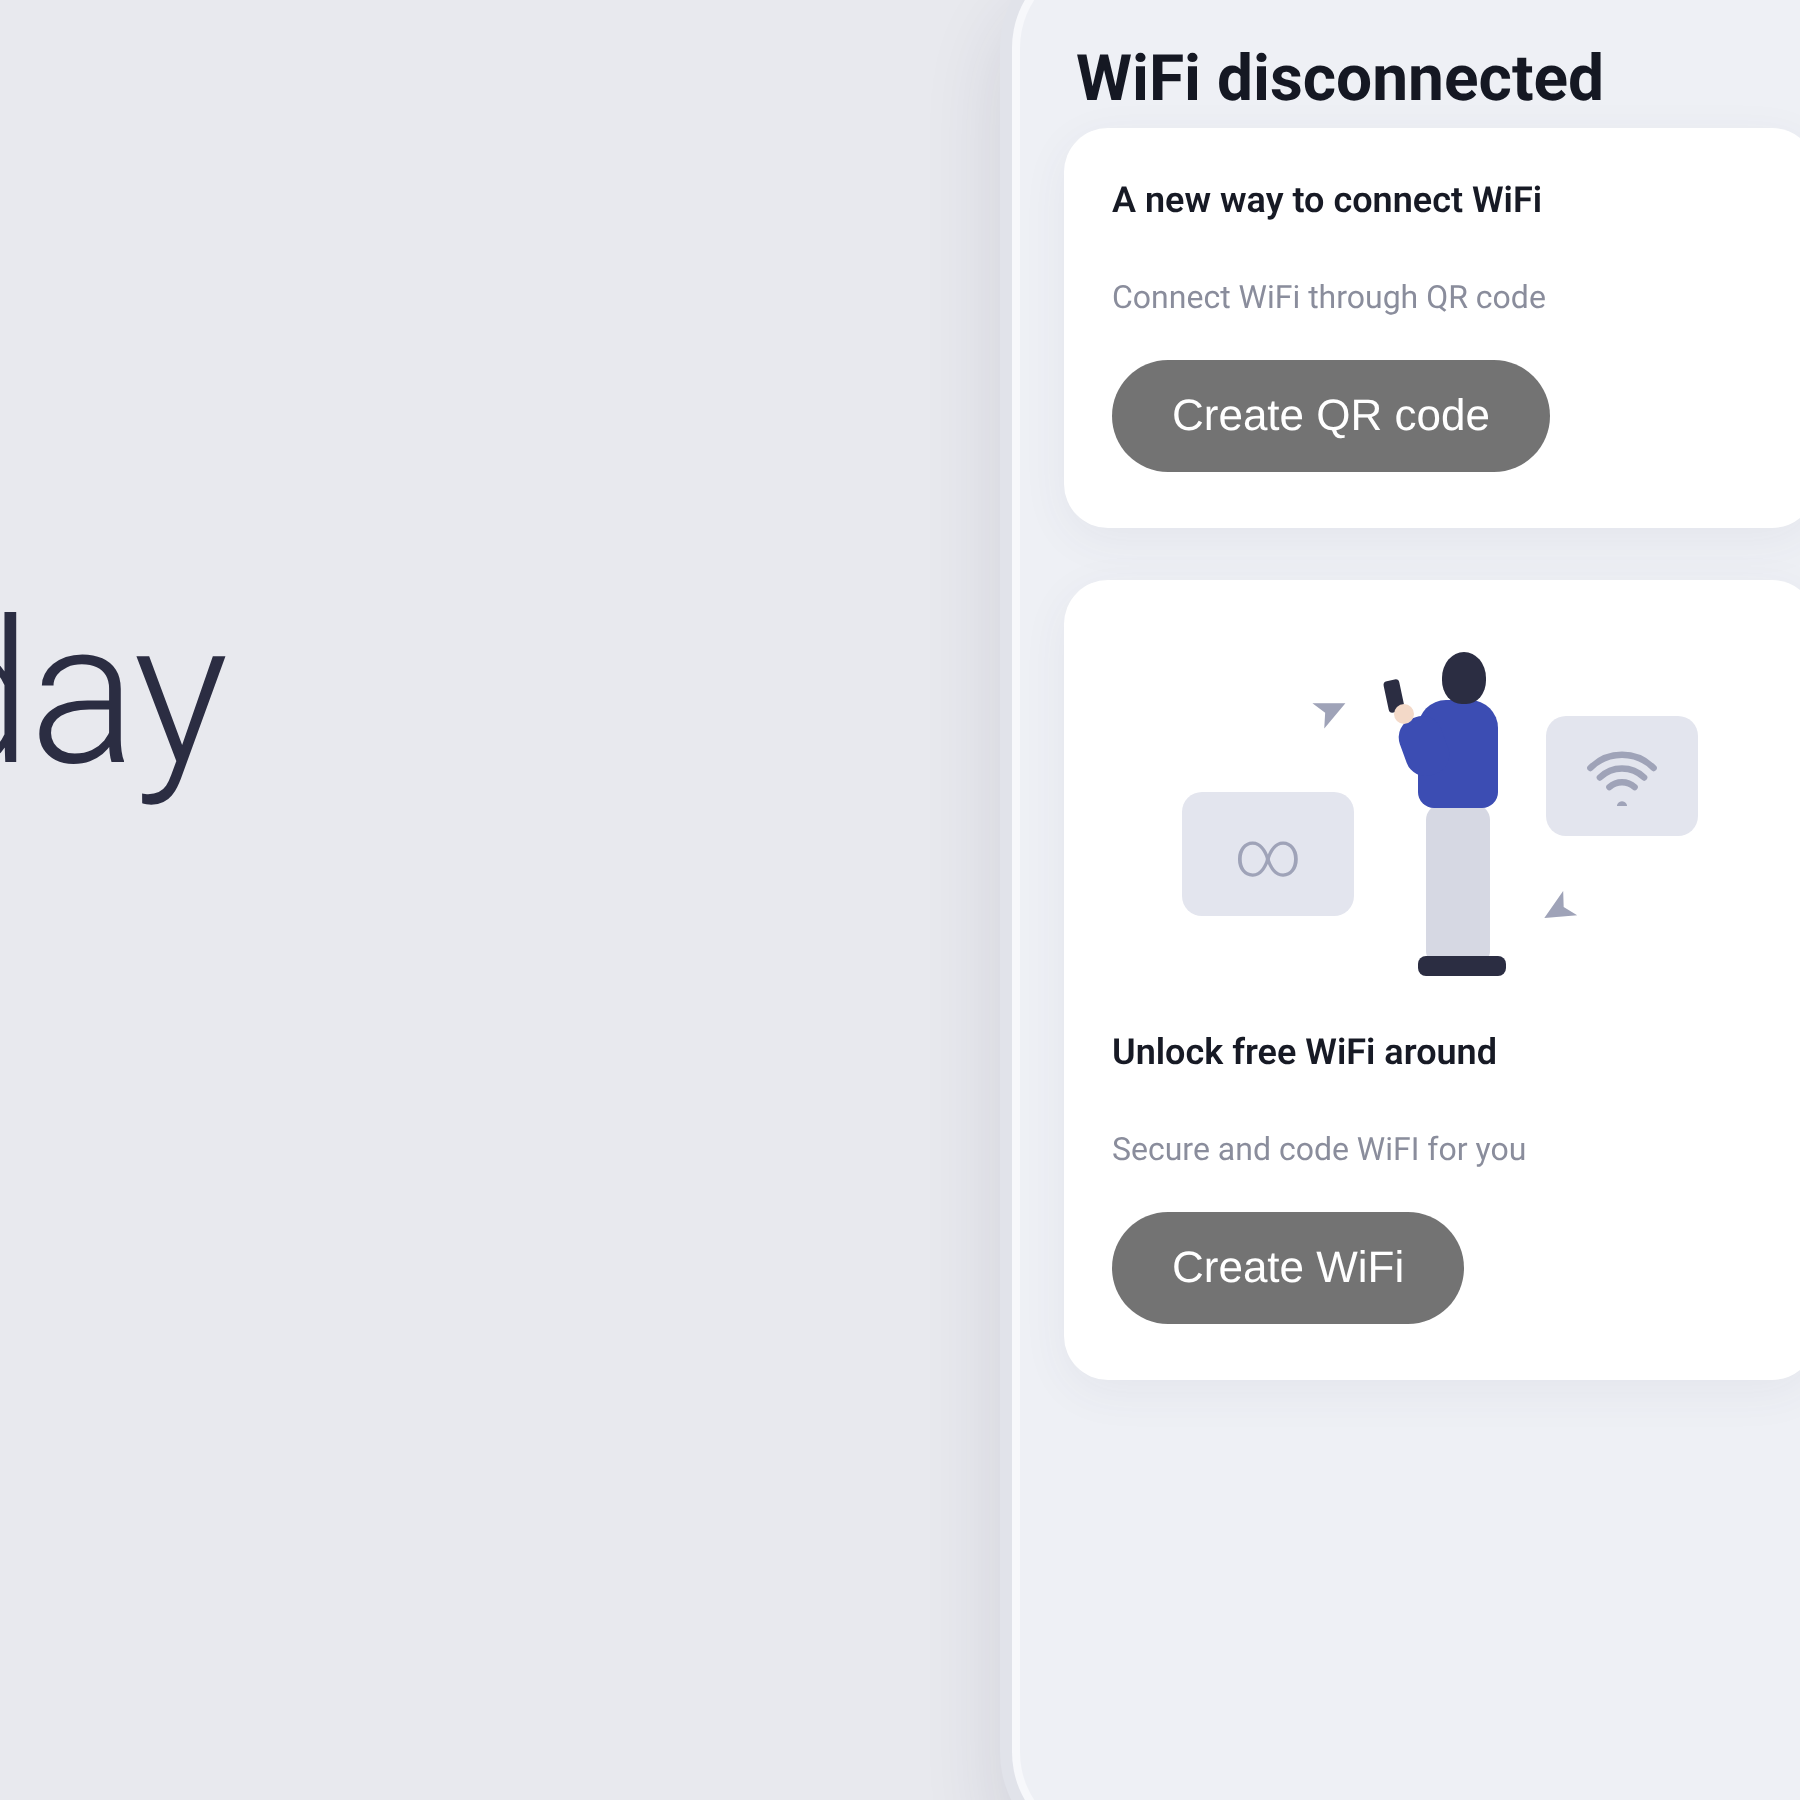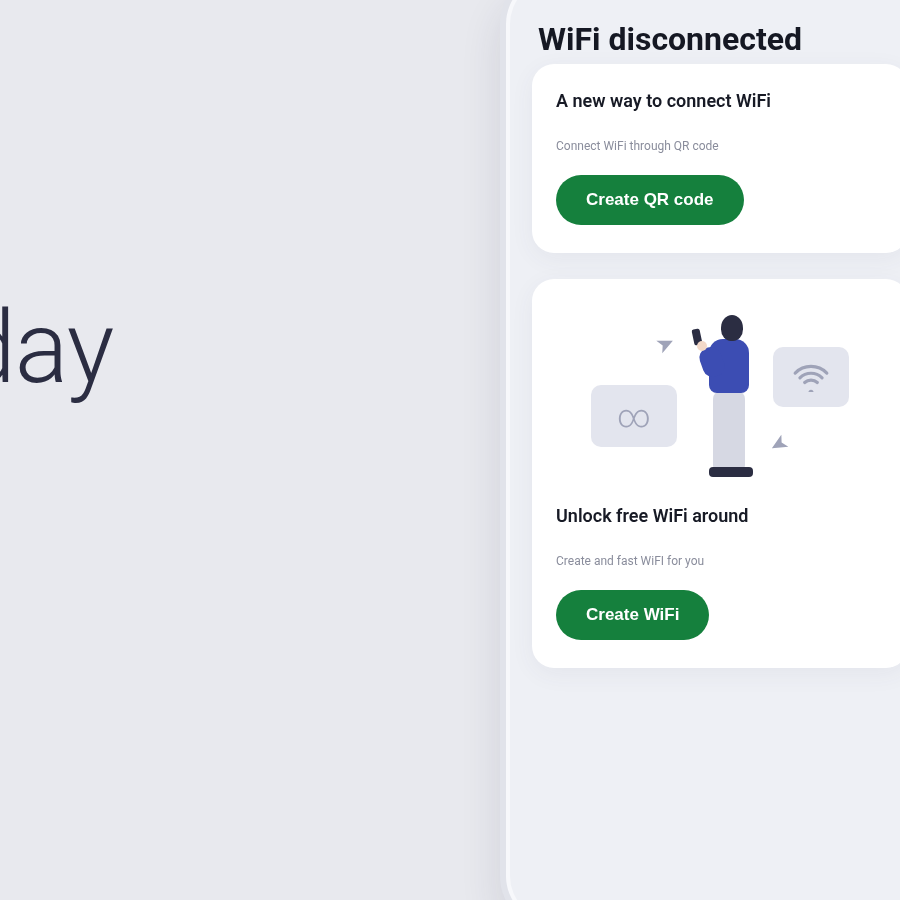"Connect WiFi through QR code" .card-sub { font-size: 12px -> 16px }
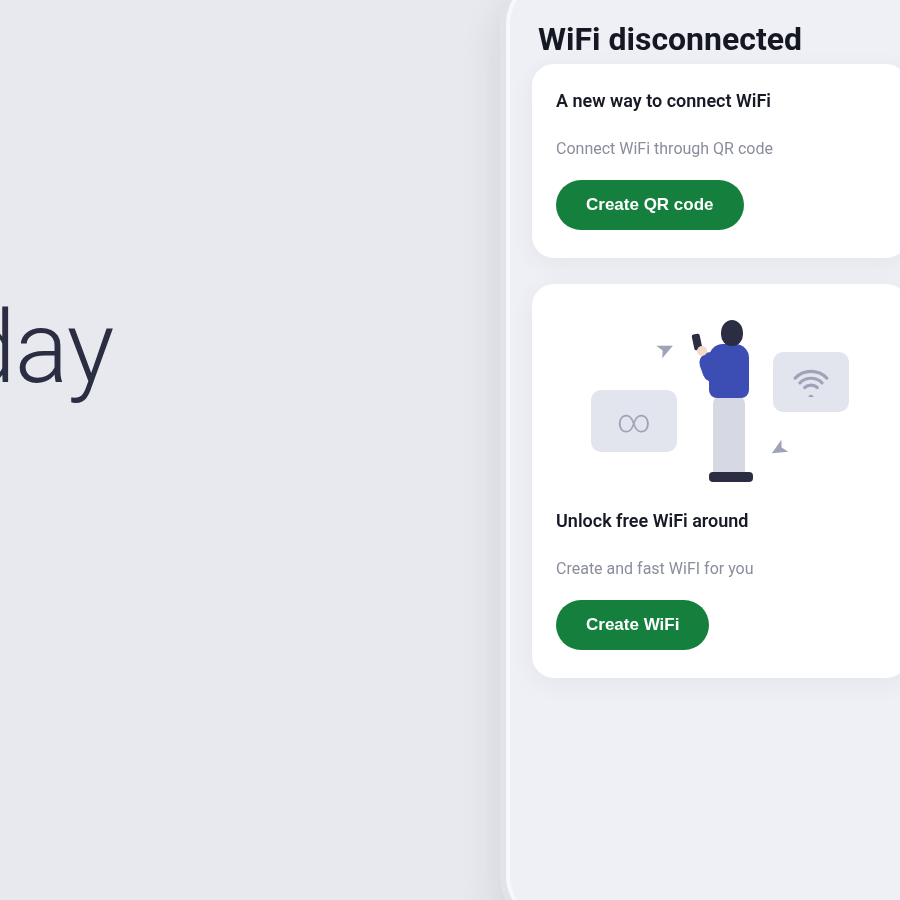"Create QR code" .btn { background: #15803d -> #737373; font-size: 17px -> 22px; font-weight: 700 -> 400 }
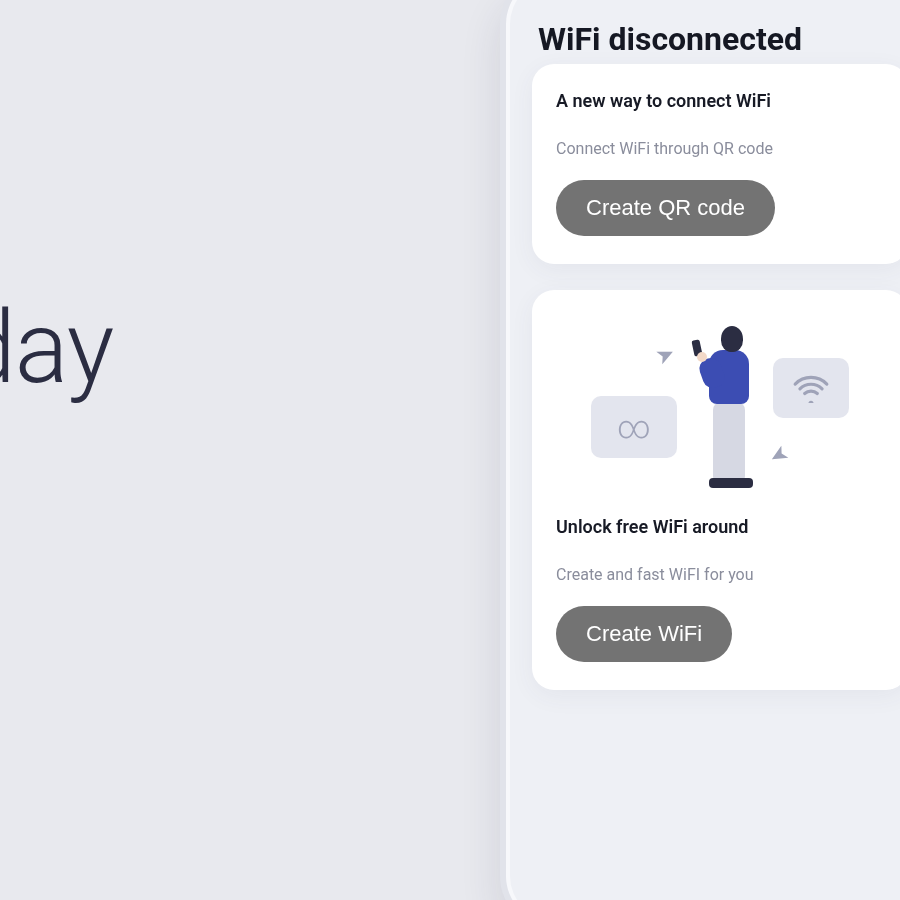"Create and fast WiFI for" div.card-sub { text: Create and fast -> Secure and code }
